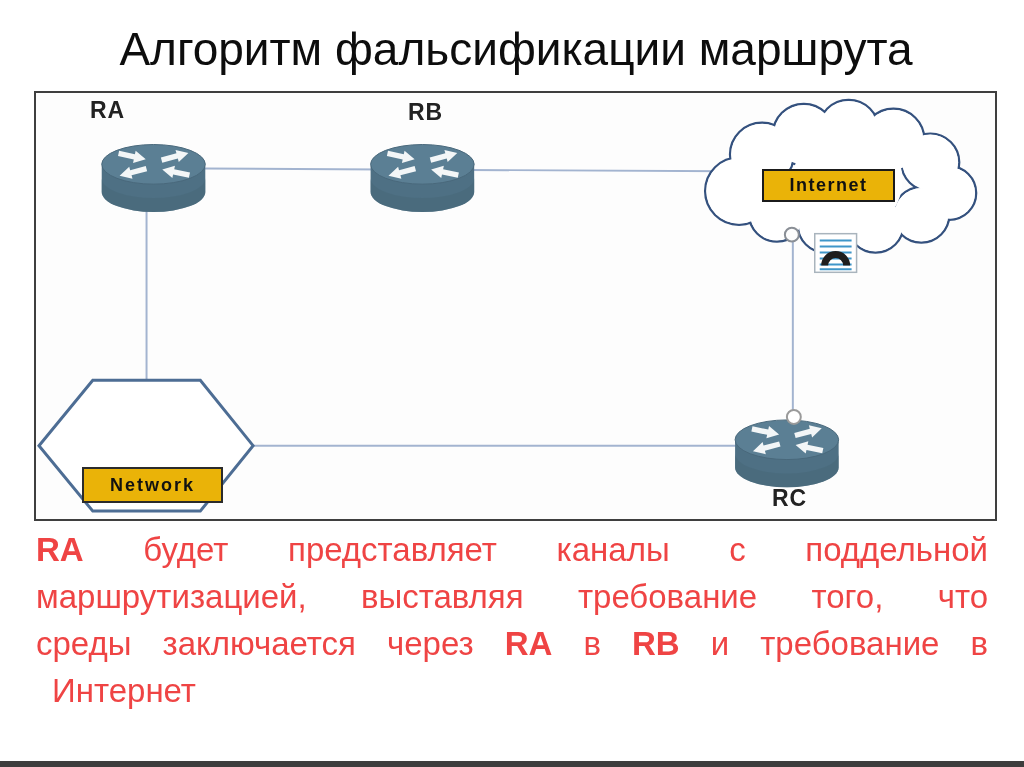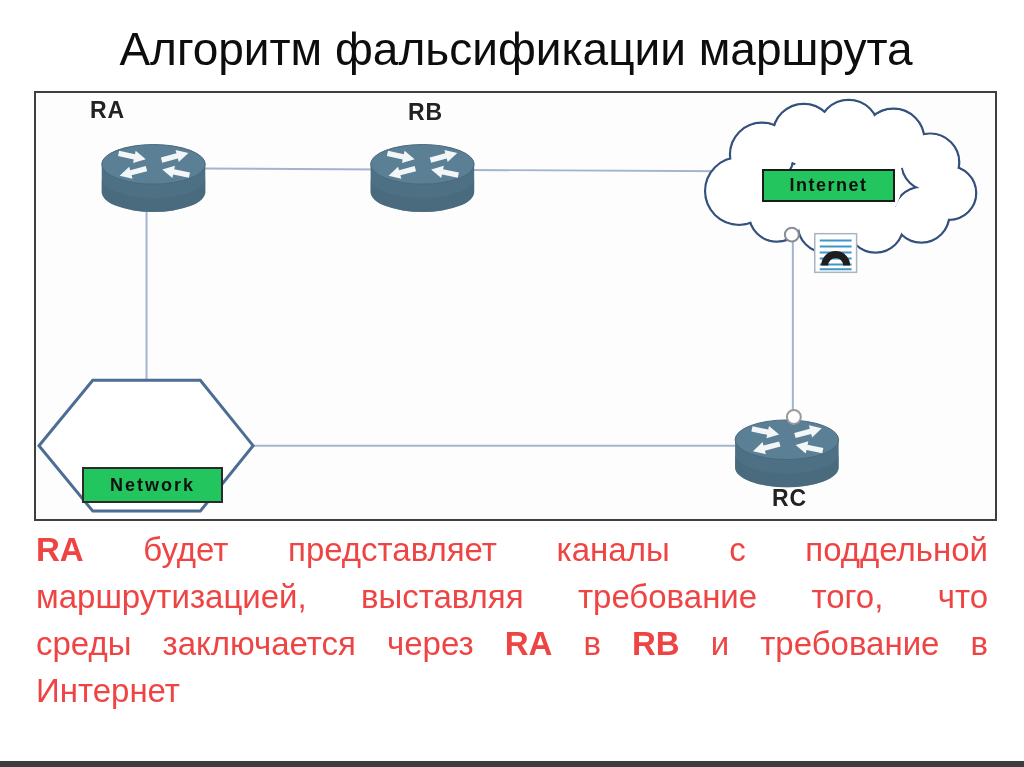"Internet" .labelbox { background: #22c55e -> #eab308 }
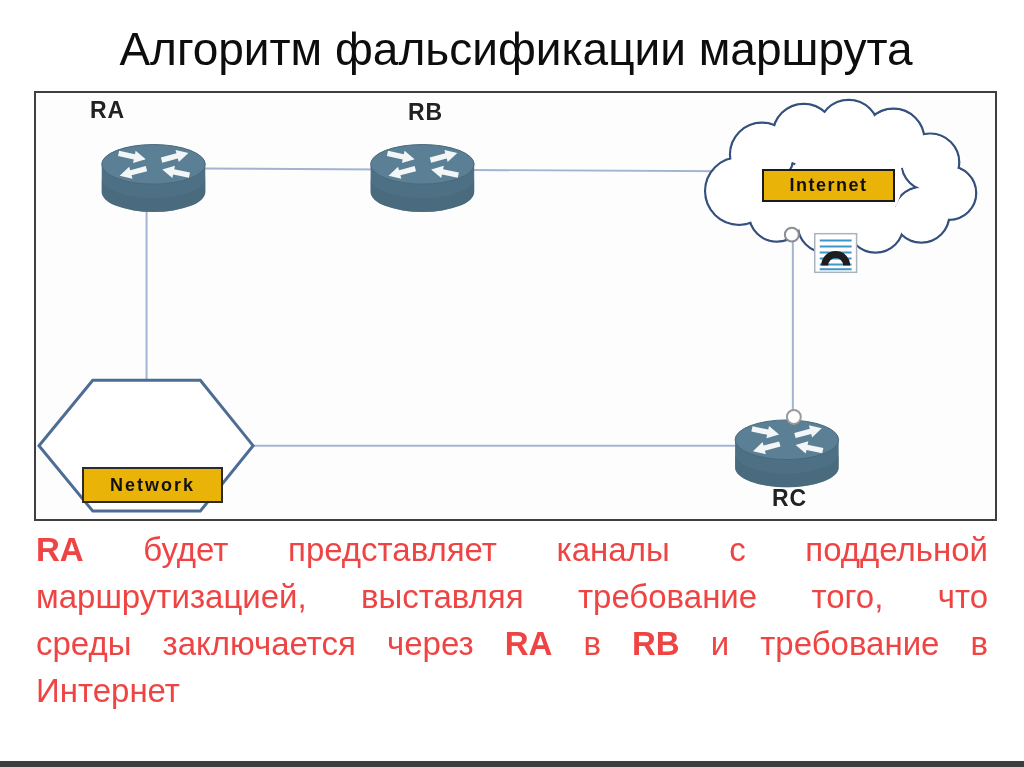"Интернет" #body-text .pline.last { margin-left: none -> 16px }
